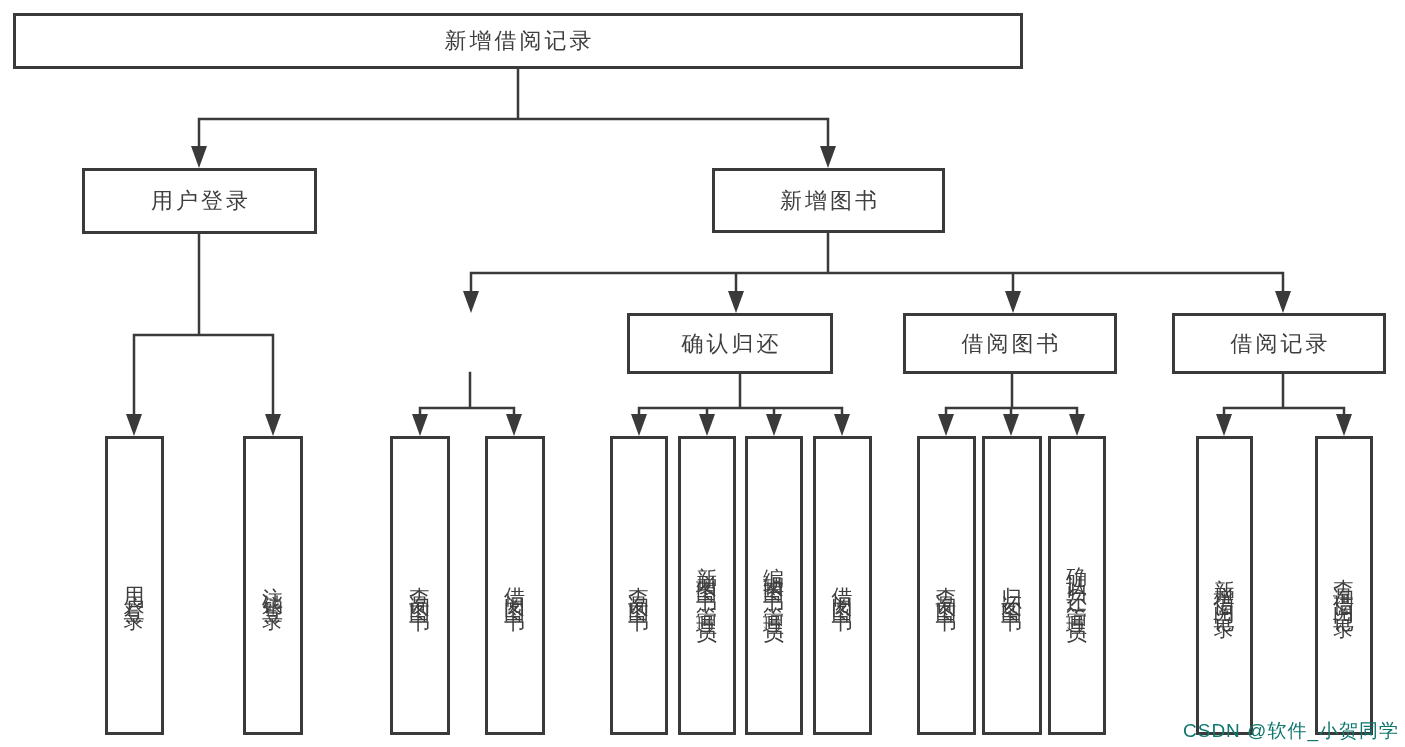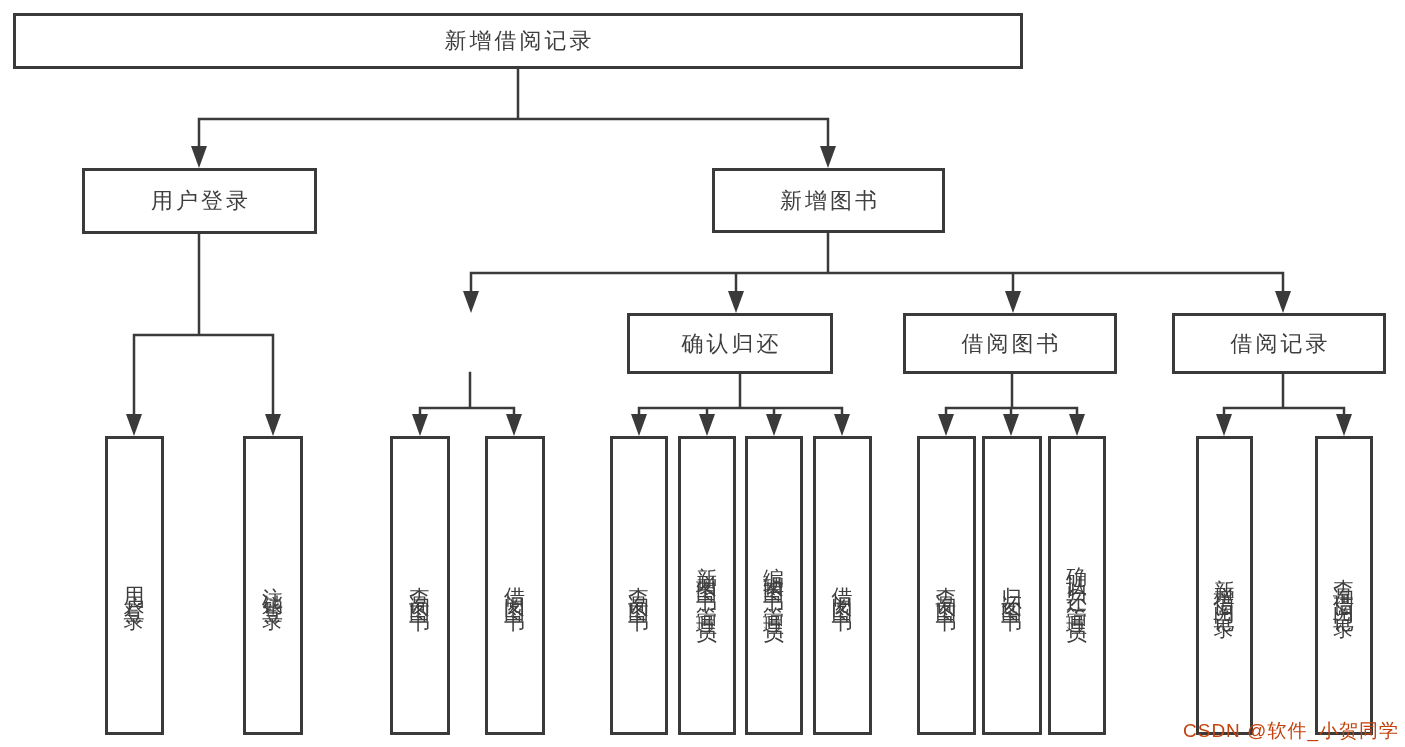"CSDN @软件_小贺同学" .watermark { color: #c2410c -> #0f766e }
